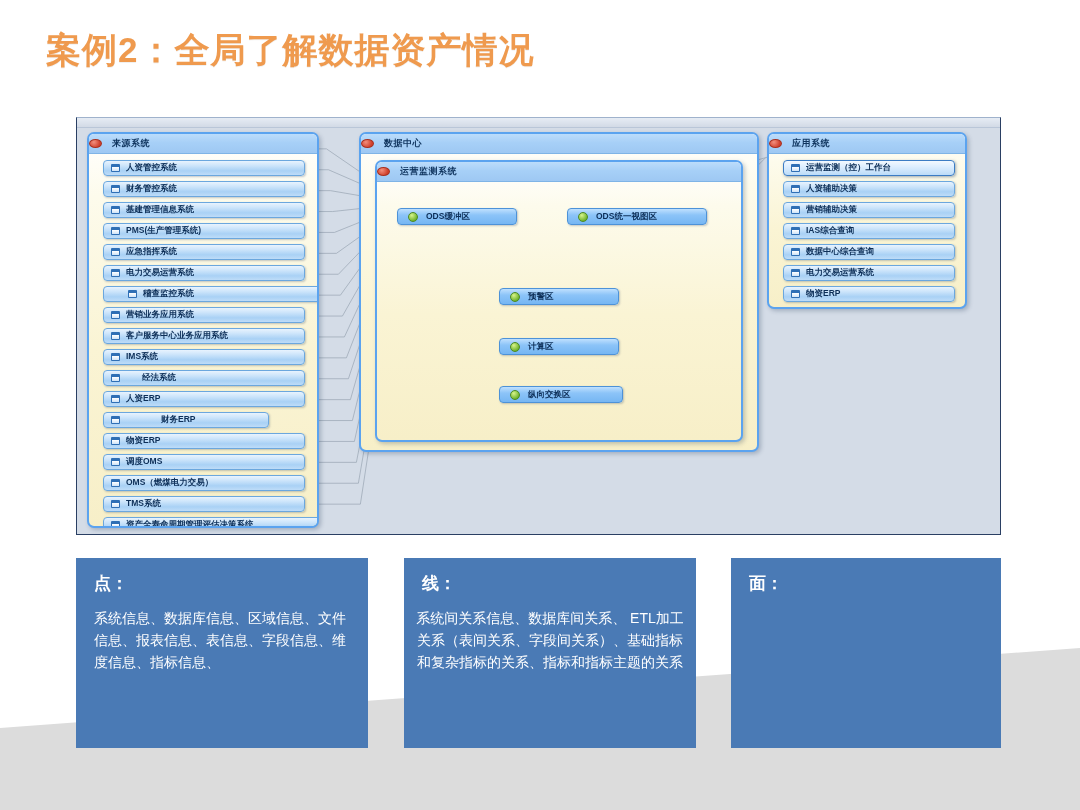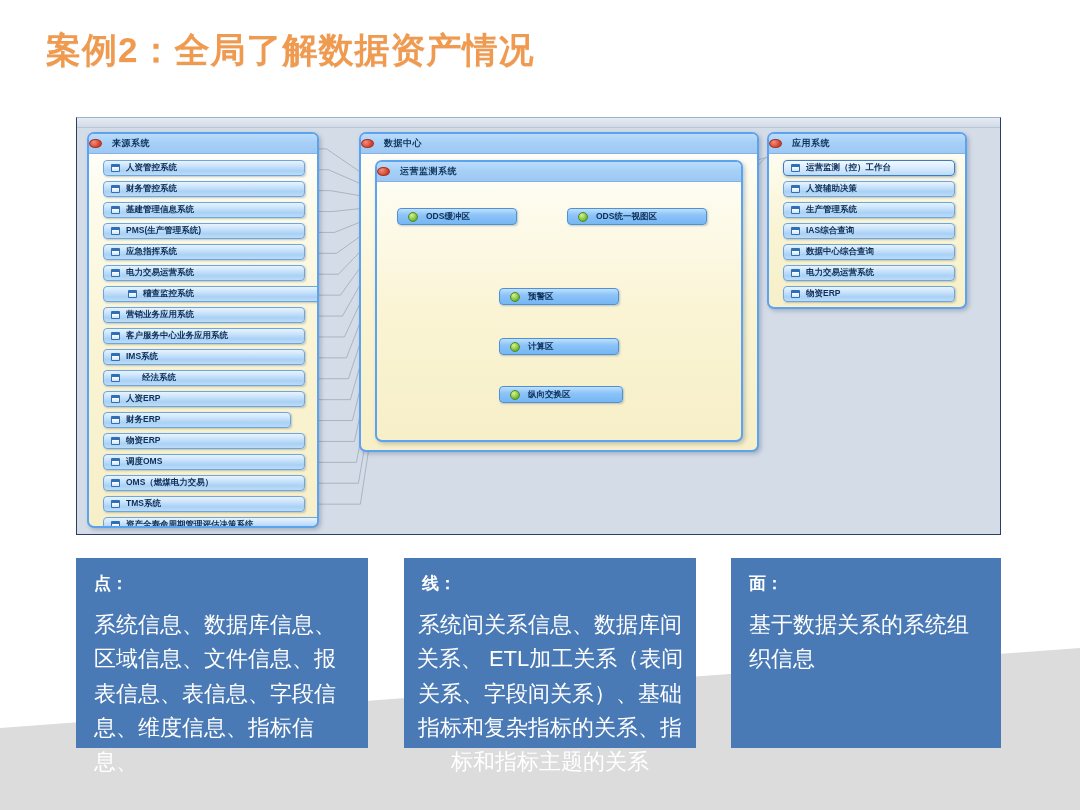"生产管理系统" span { text: 生产管理系统 -> 营销辅助决策 }
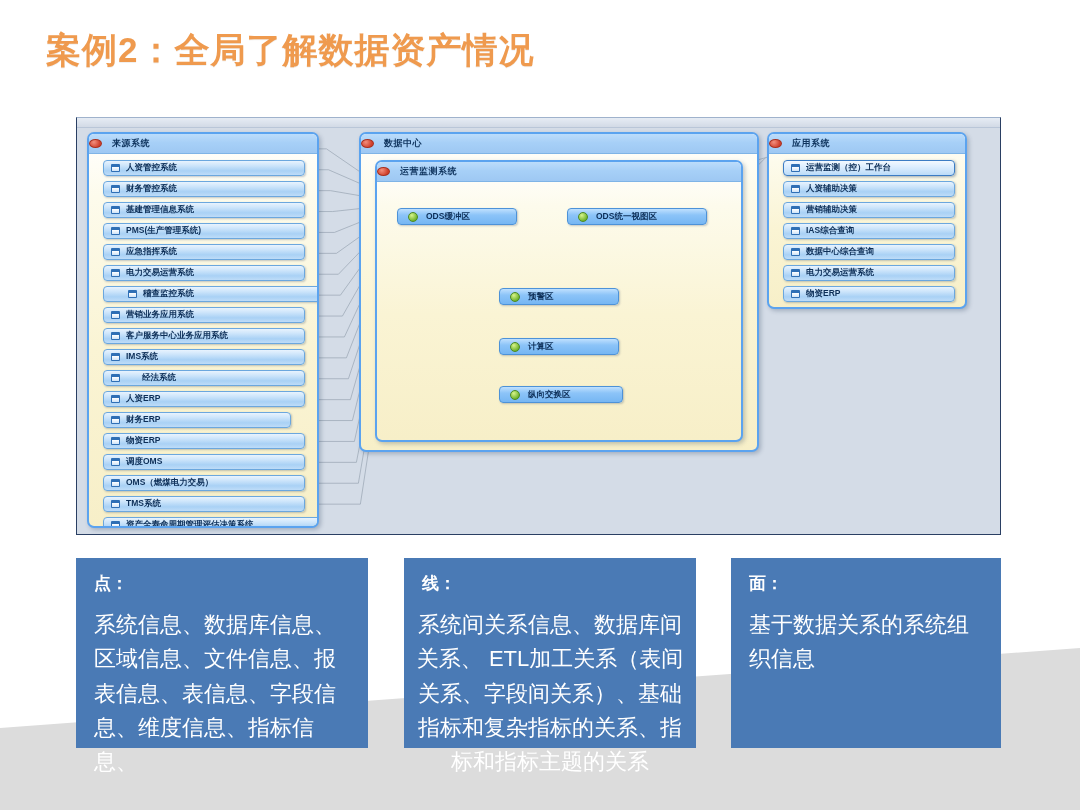"财务ERP" div.node { gap: none -> 35px; width: 188px -> 166px }
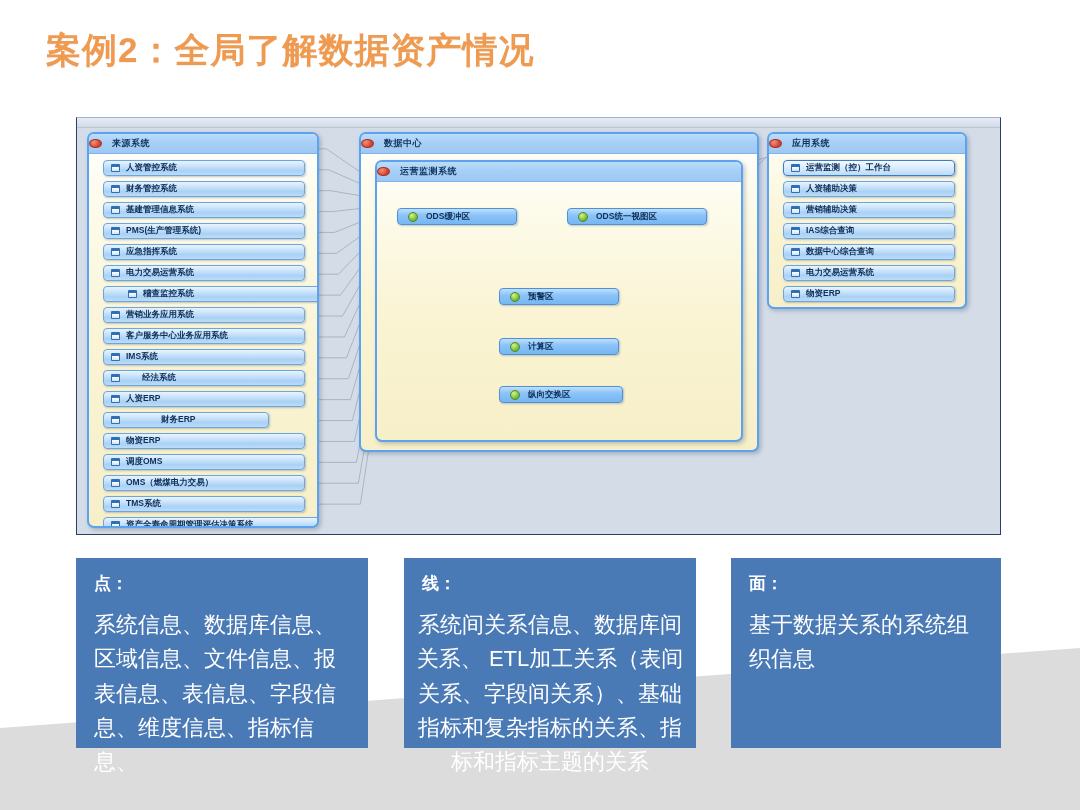"系统信息、数据库信息、区域信息、文件信息、报表信息、表信息、字段信息、维度信息、" .box .box-body { font-size: 22px -> 14px }
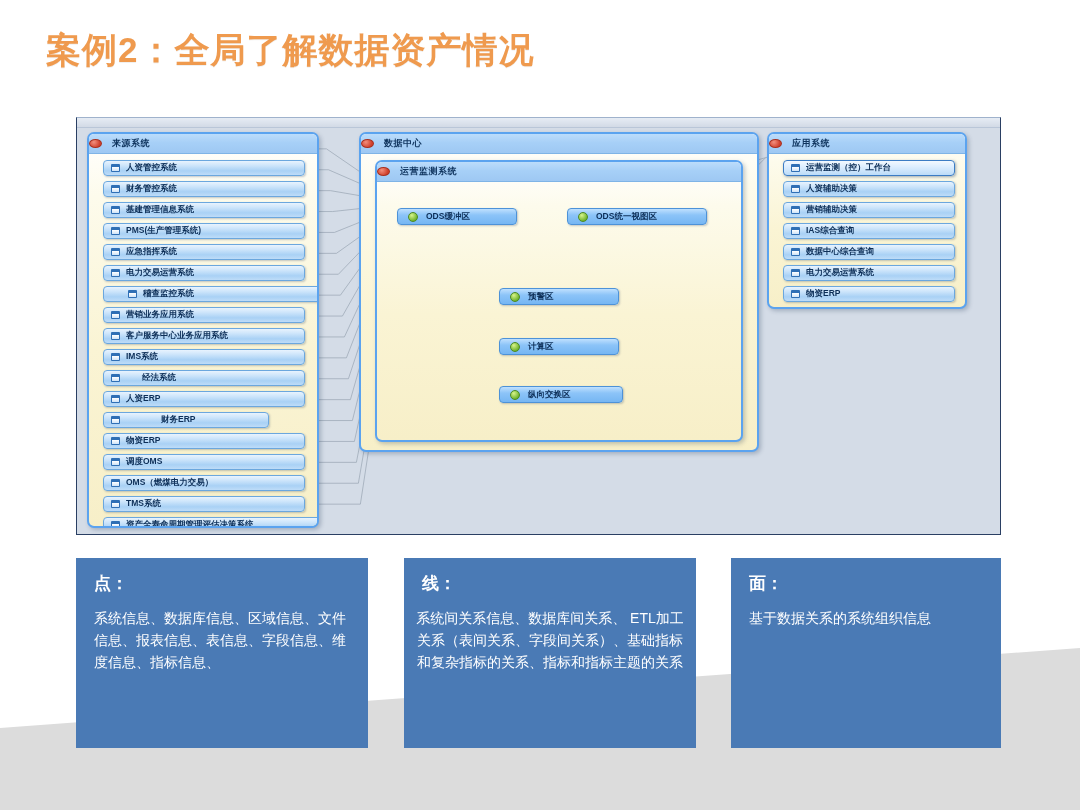"基于数据关系的系统组织信息" div.box-body { html: <div>基于数据关系的系统组织信息</div> -> none }
